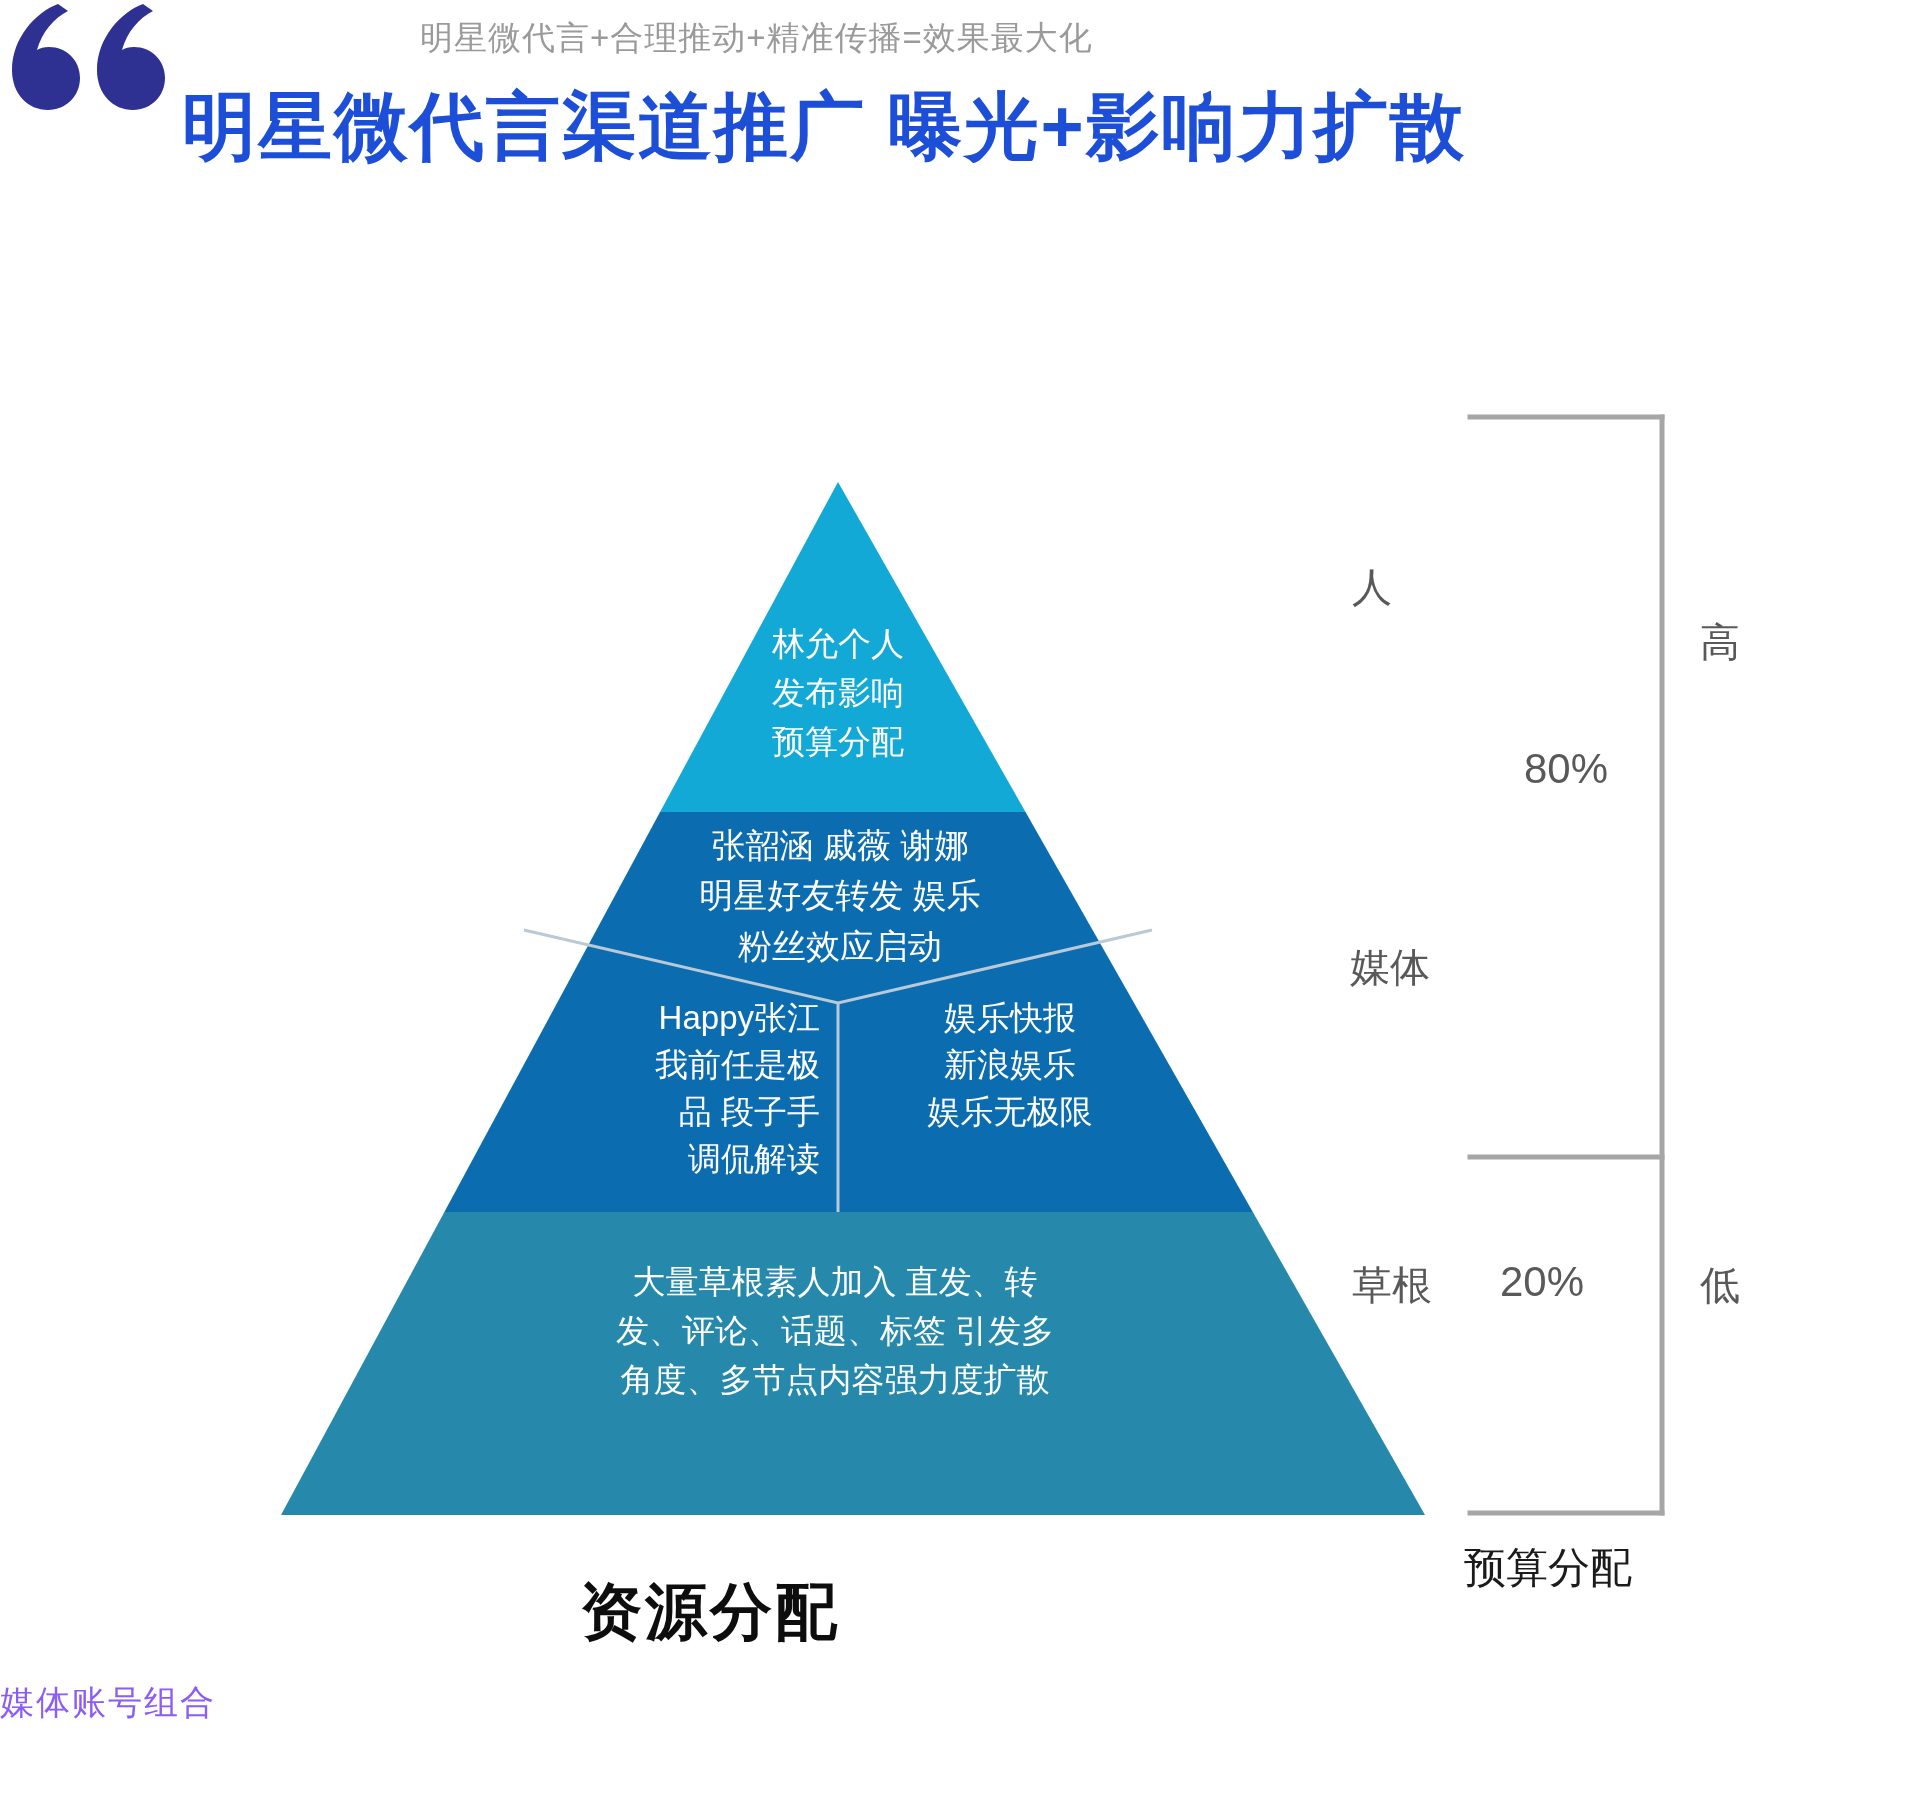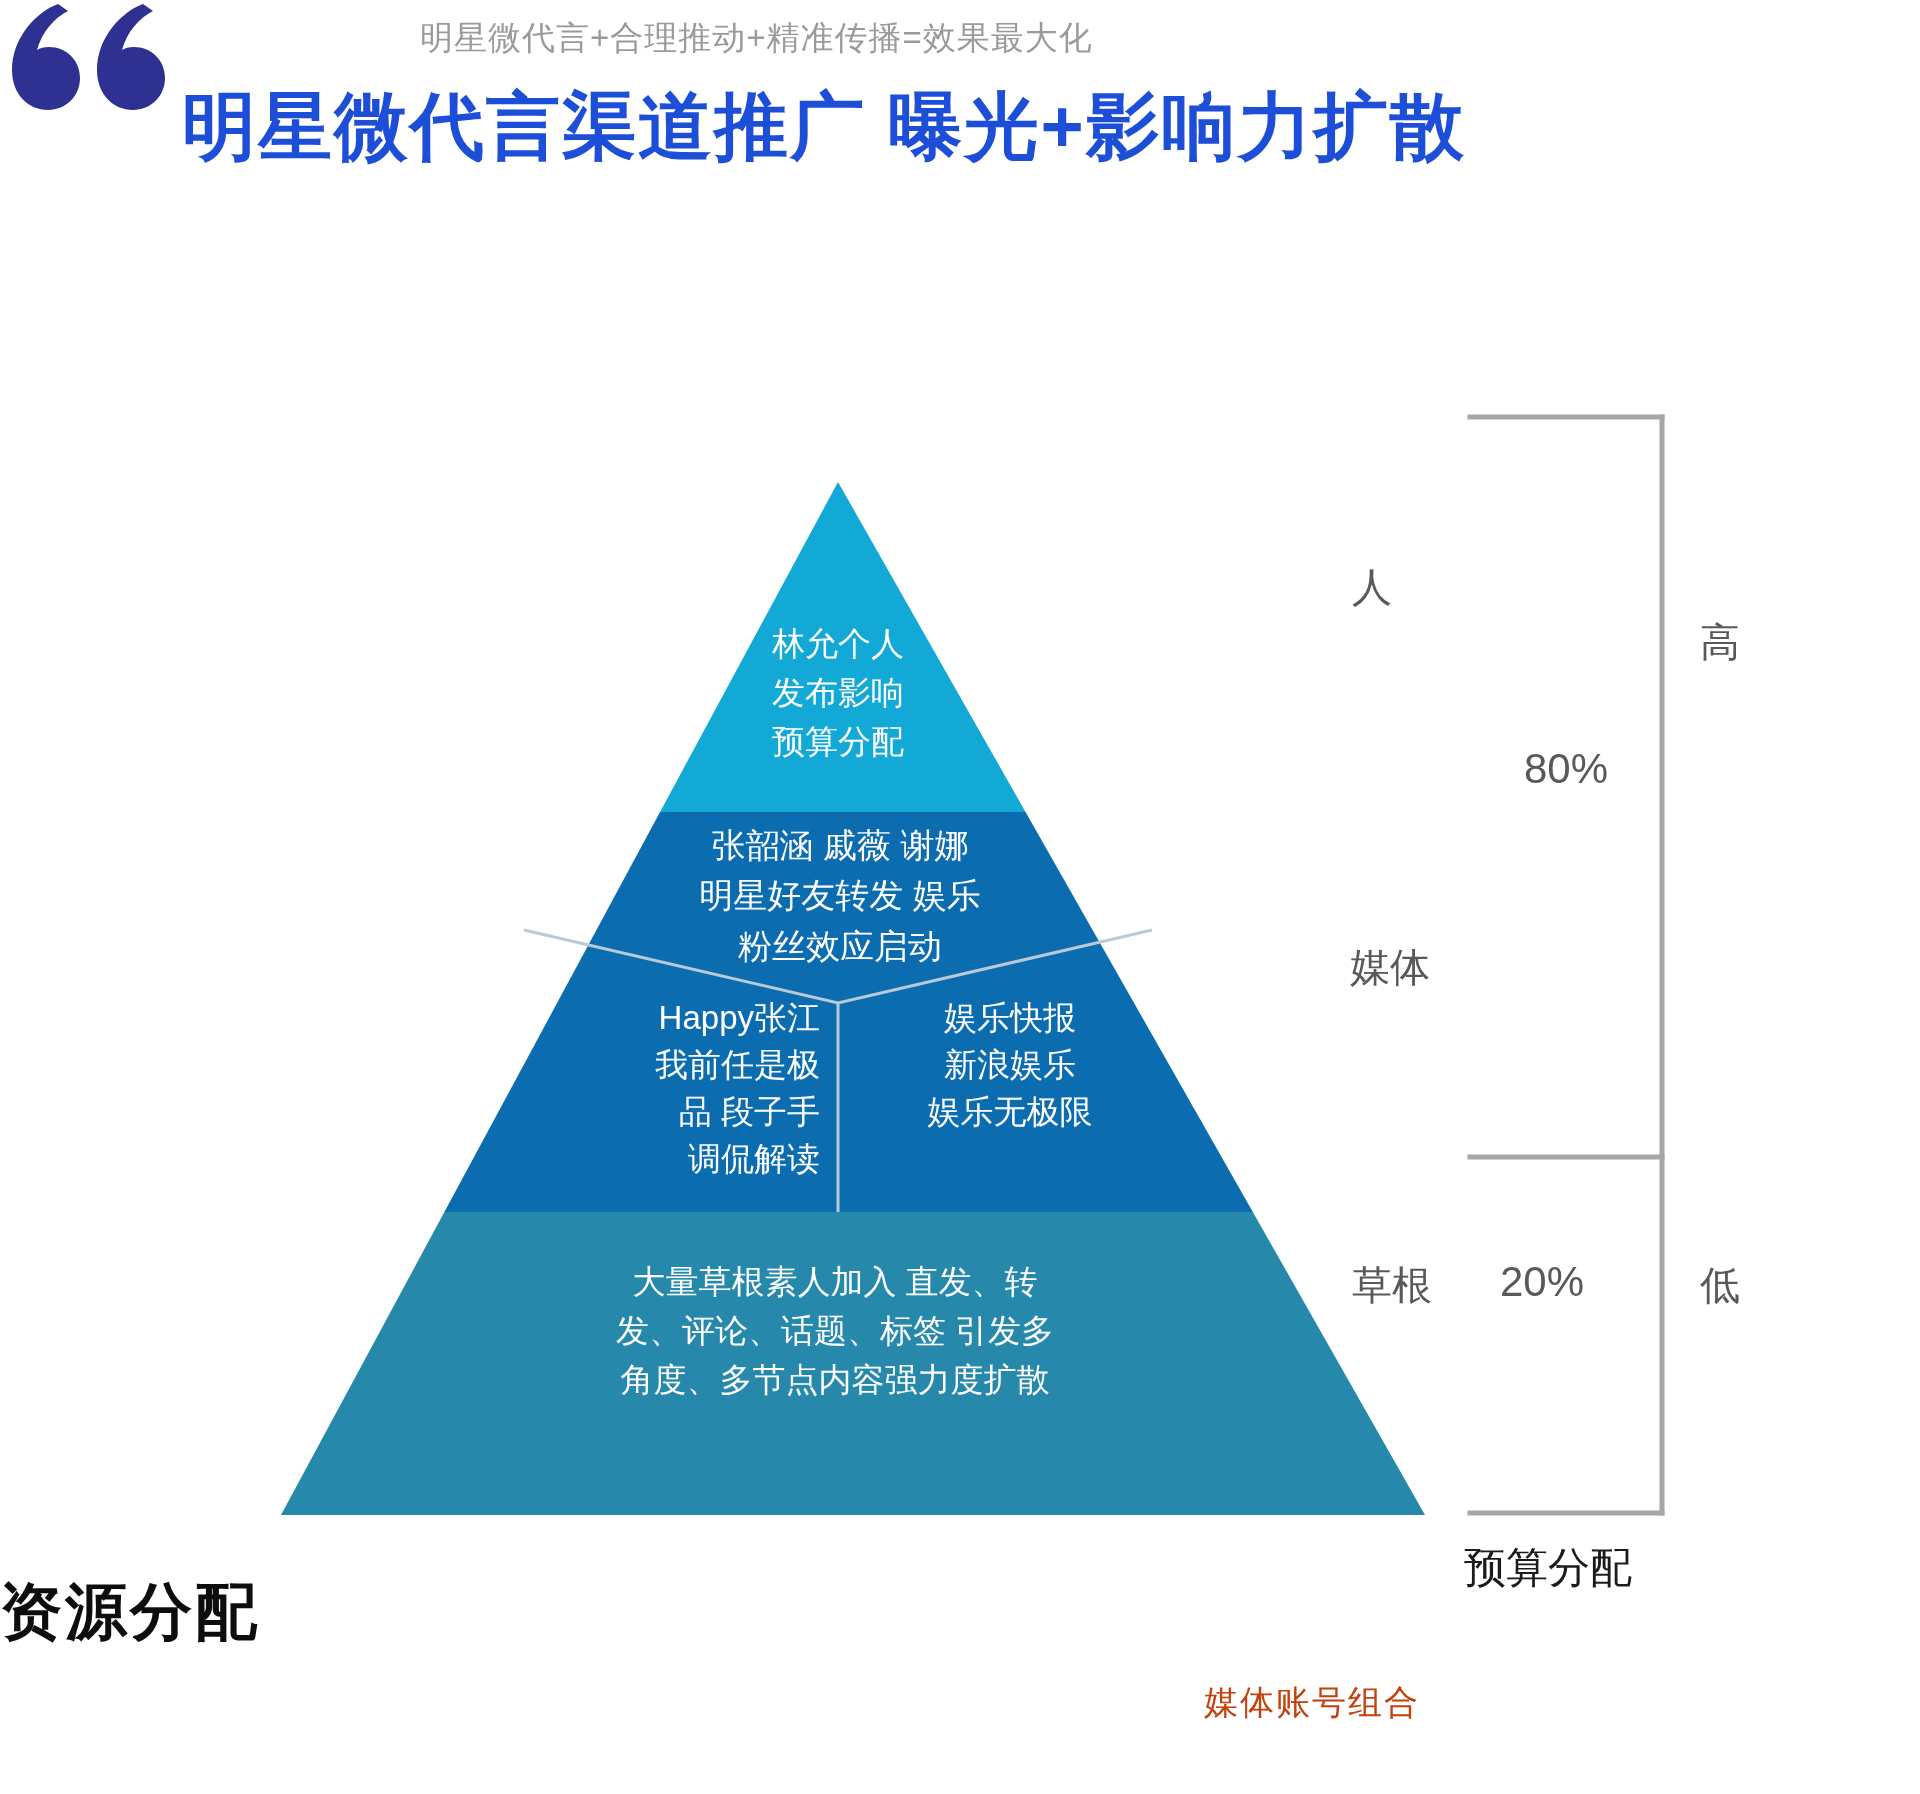"资源分配" #caption-main { text-align: none -> center }
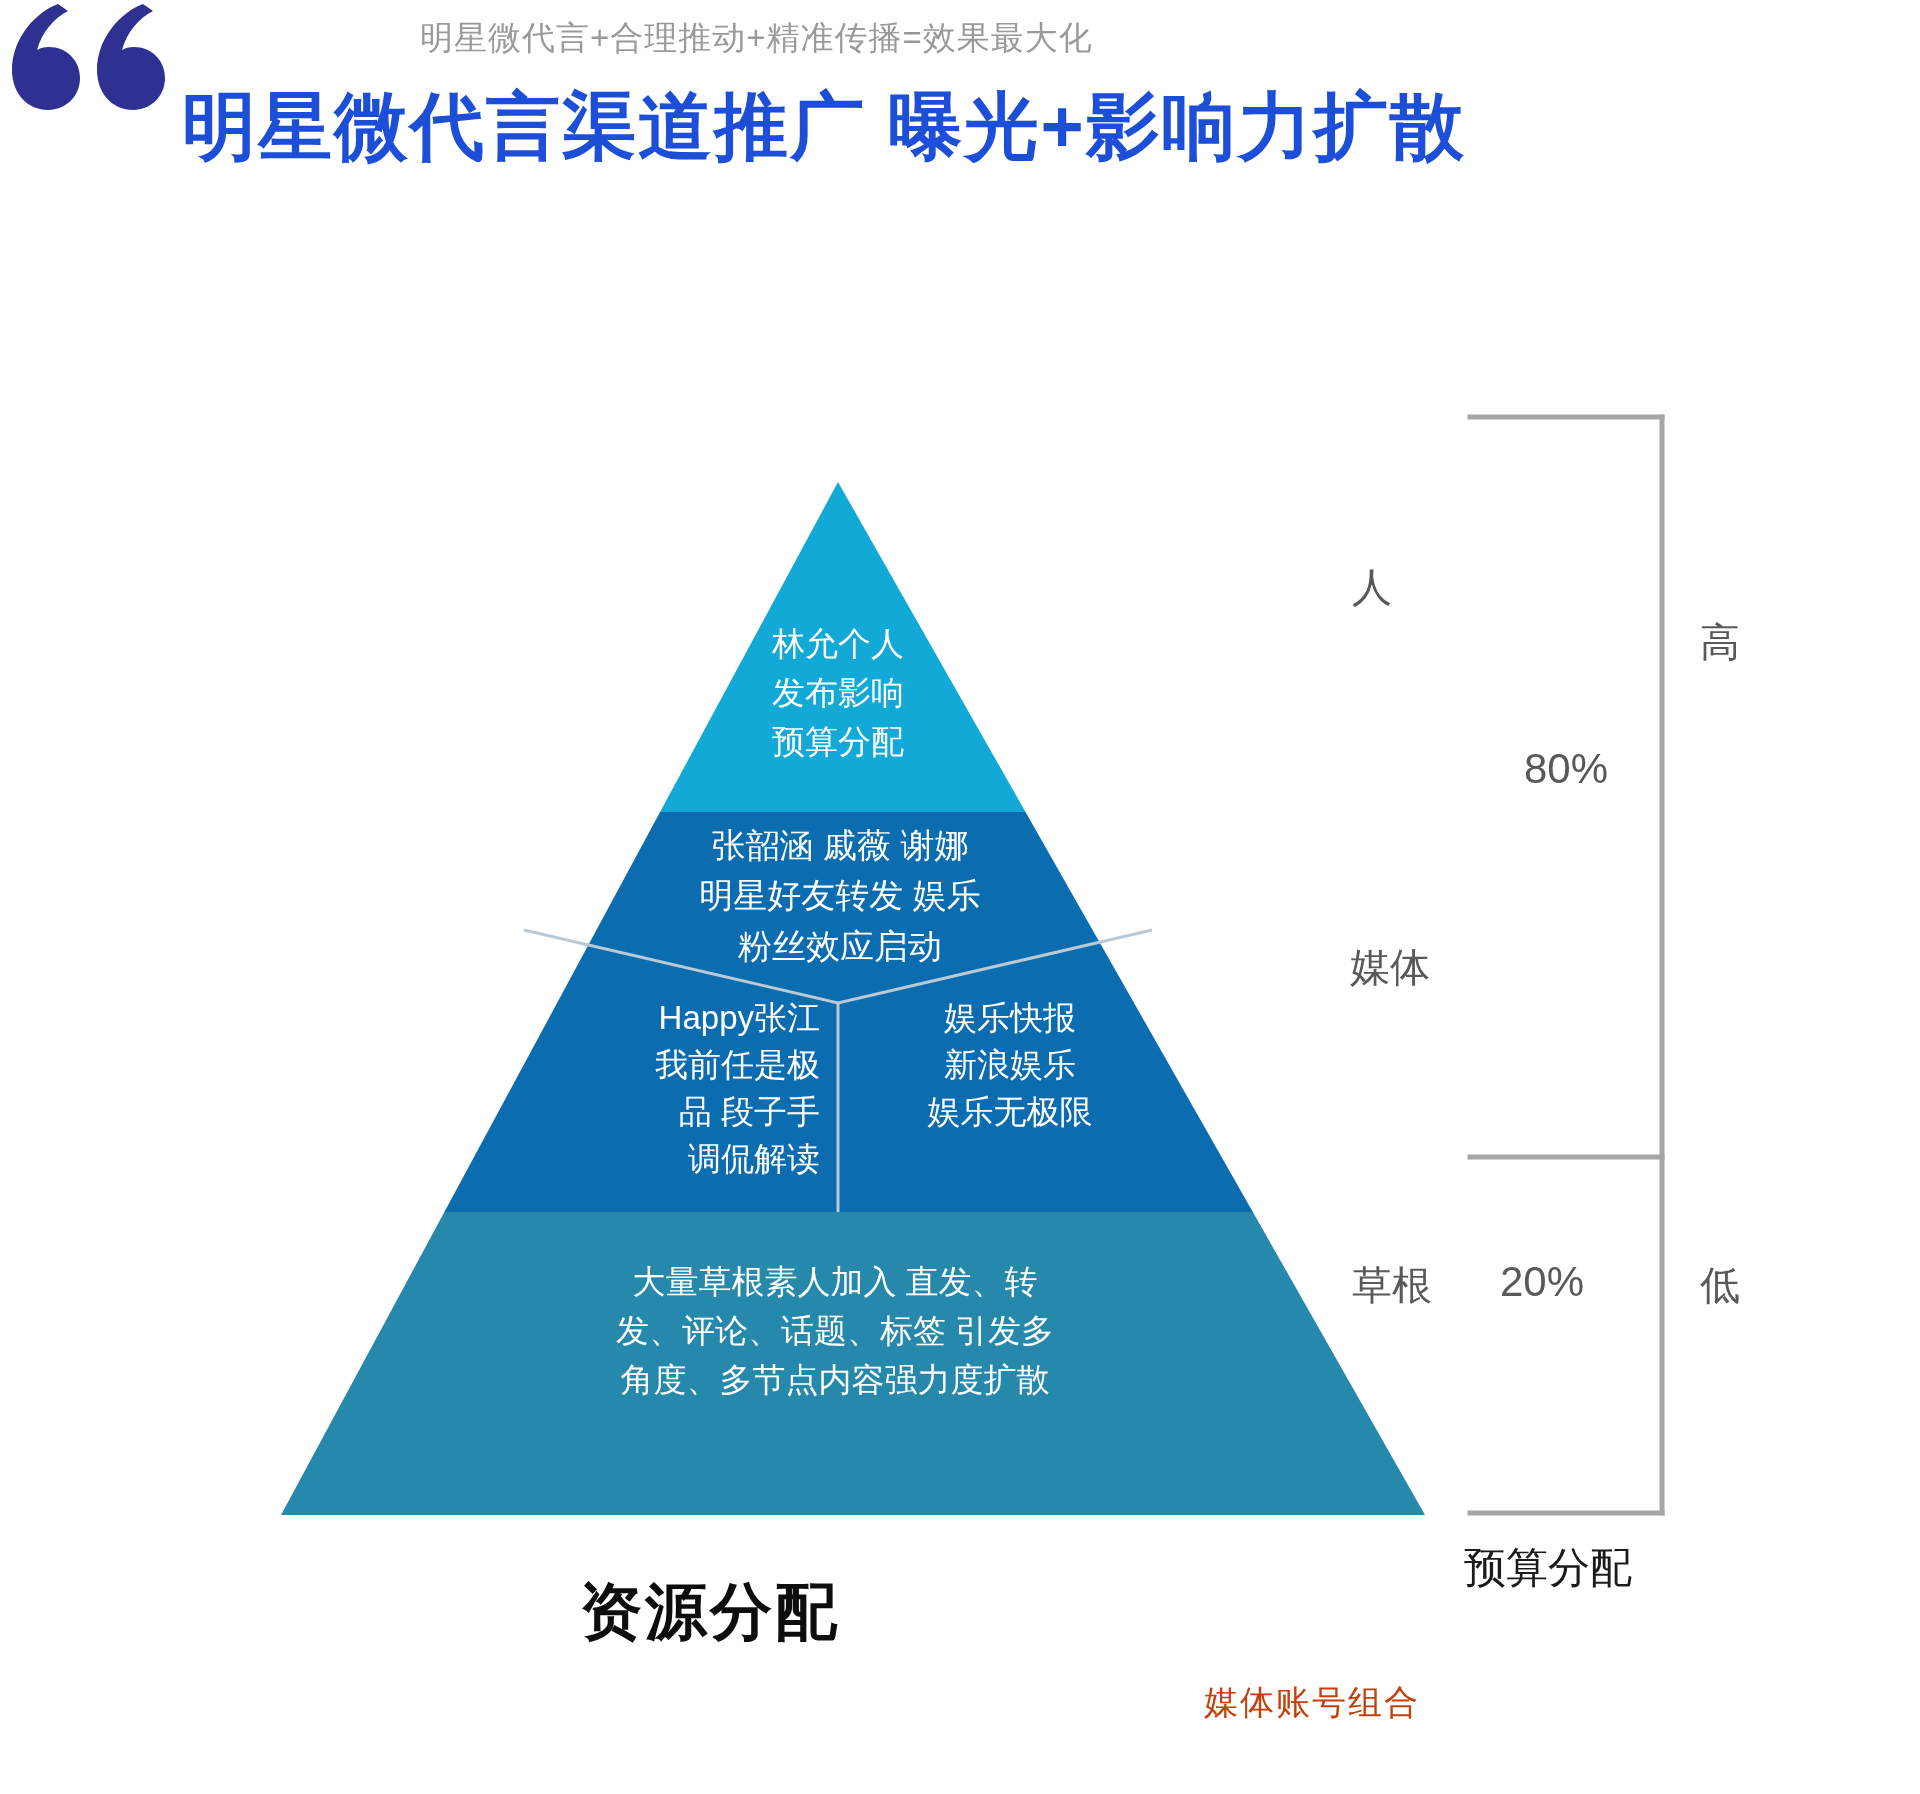"媒体账号组合" #caption-sub { color: #c2410c -> #8b5cf6; text-align: right -> left }
